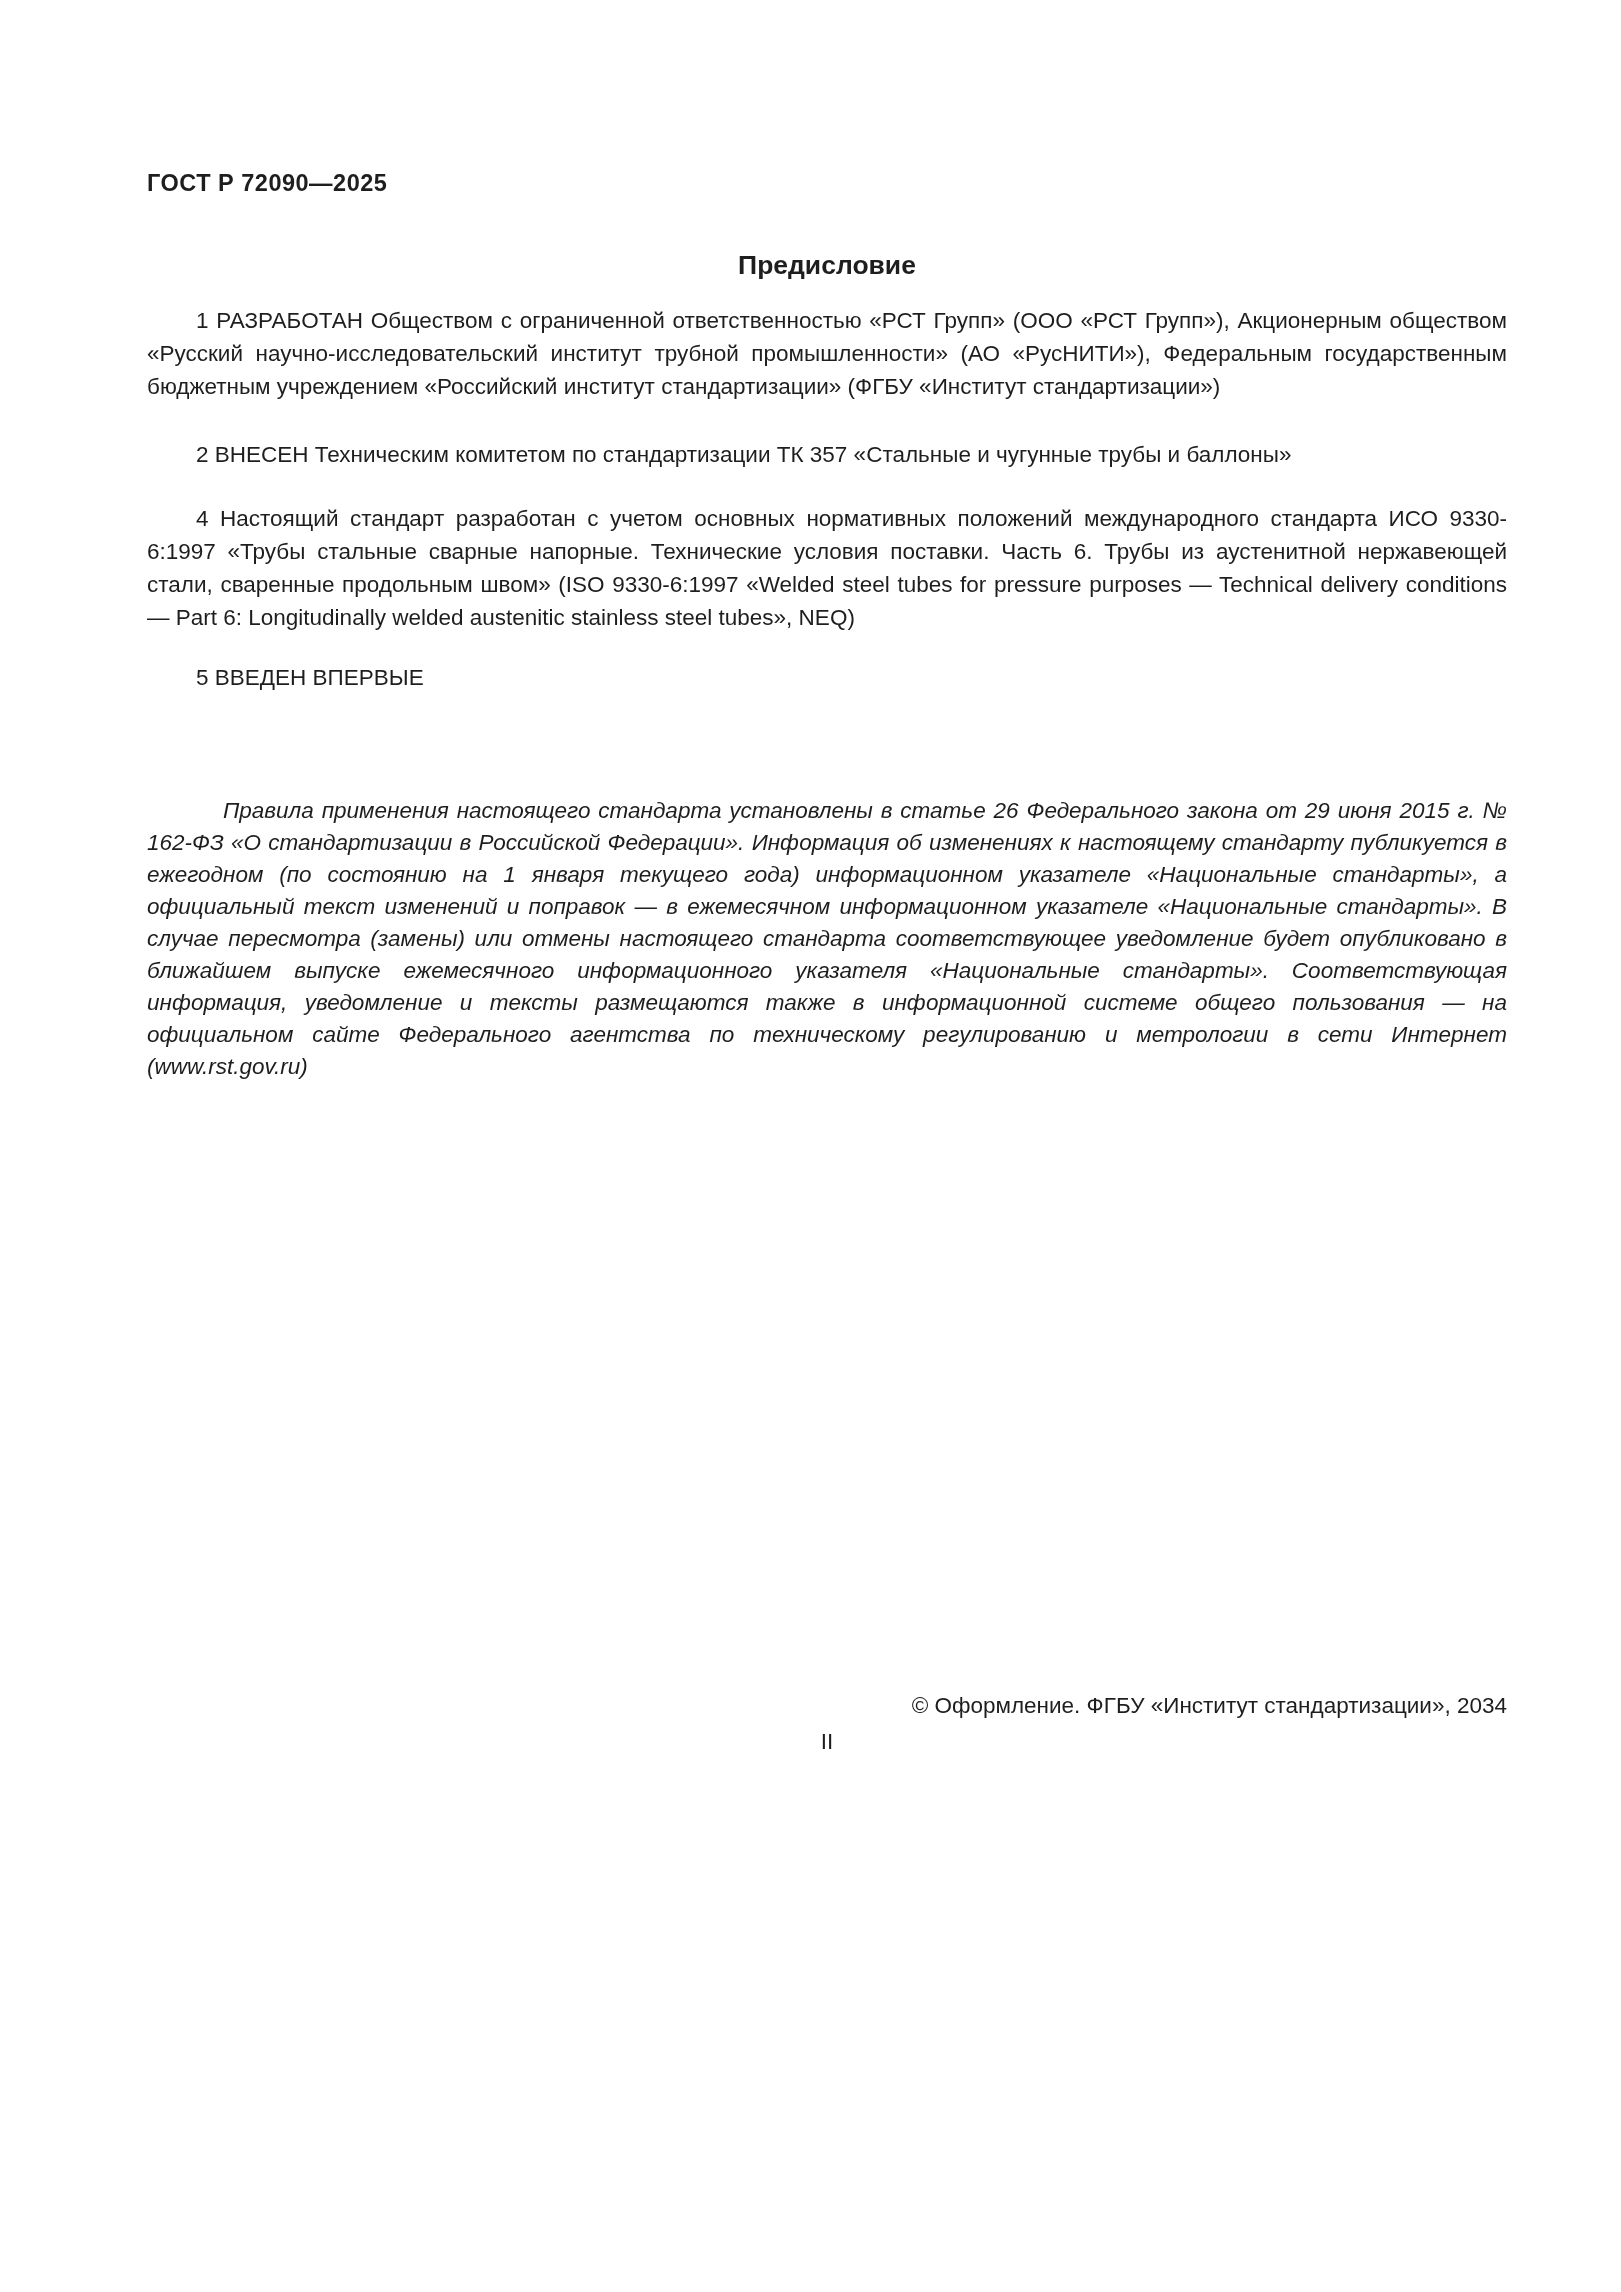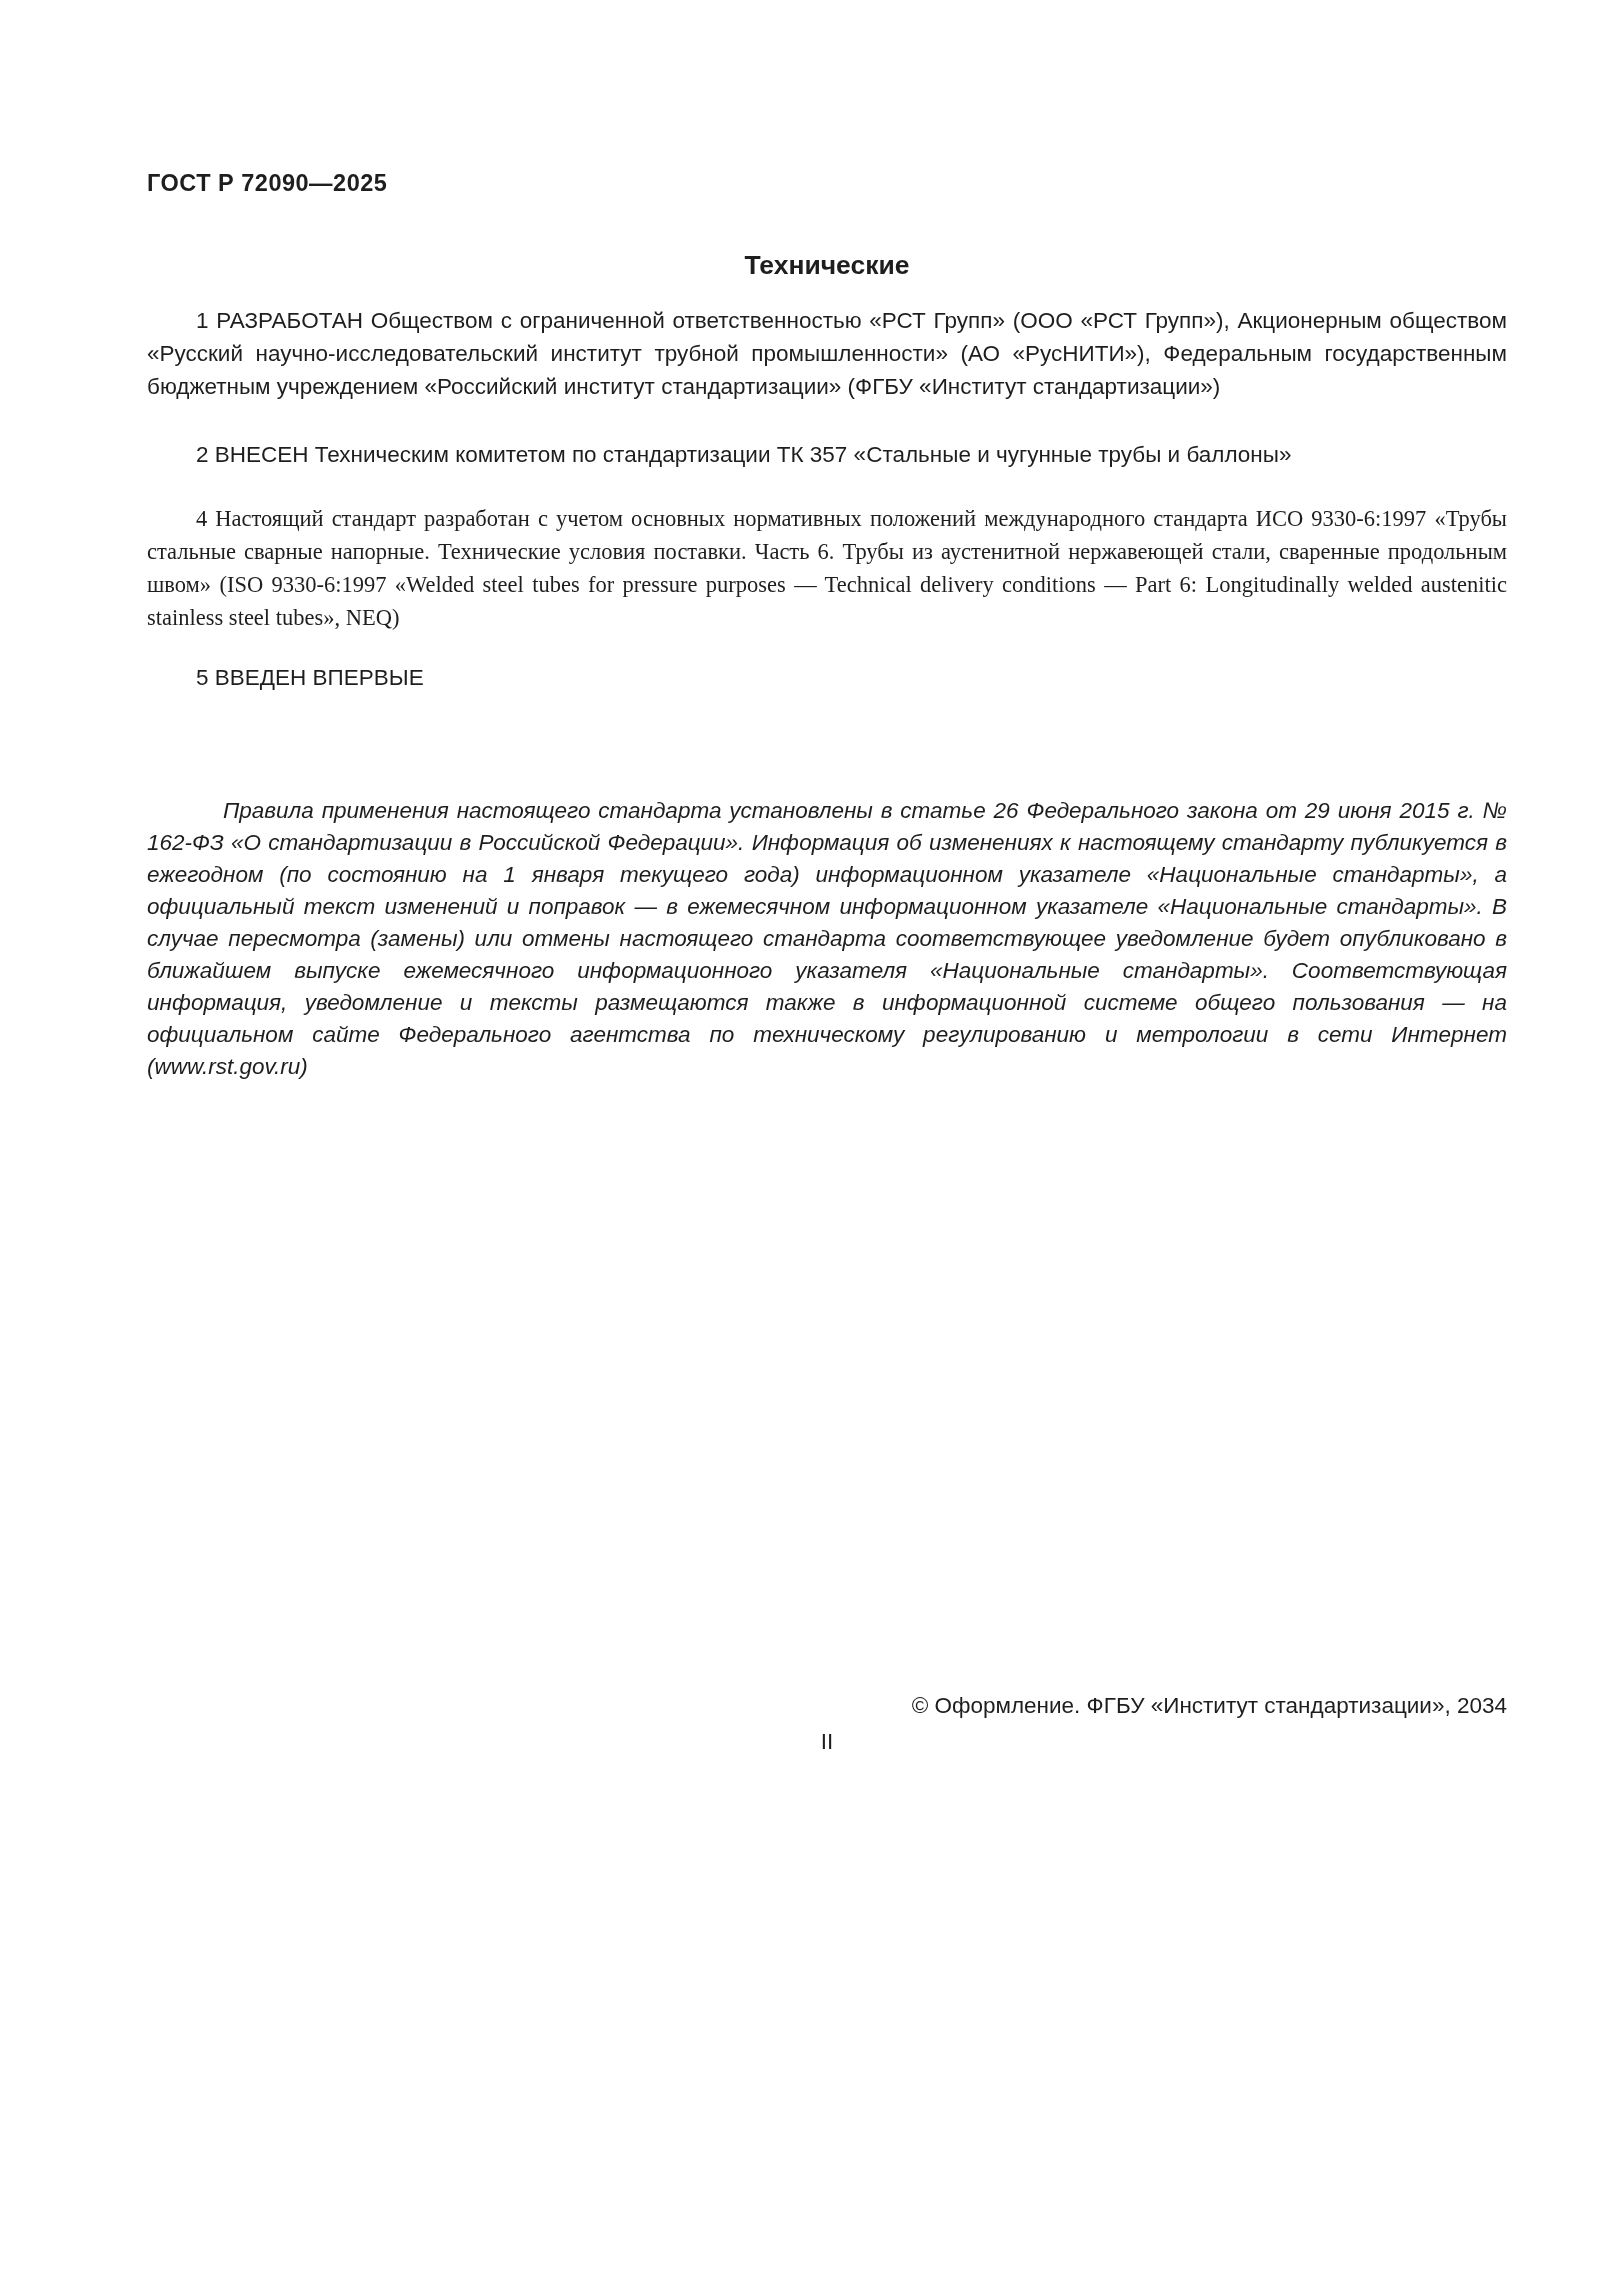"Технические" div.page-title { text: Технические -> Предисловие }
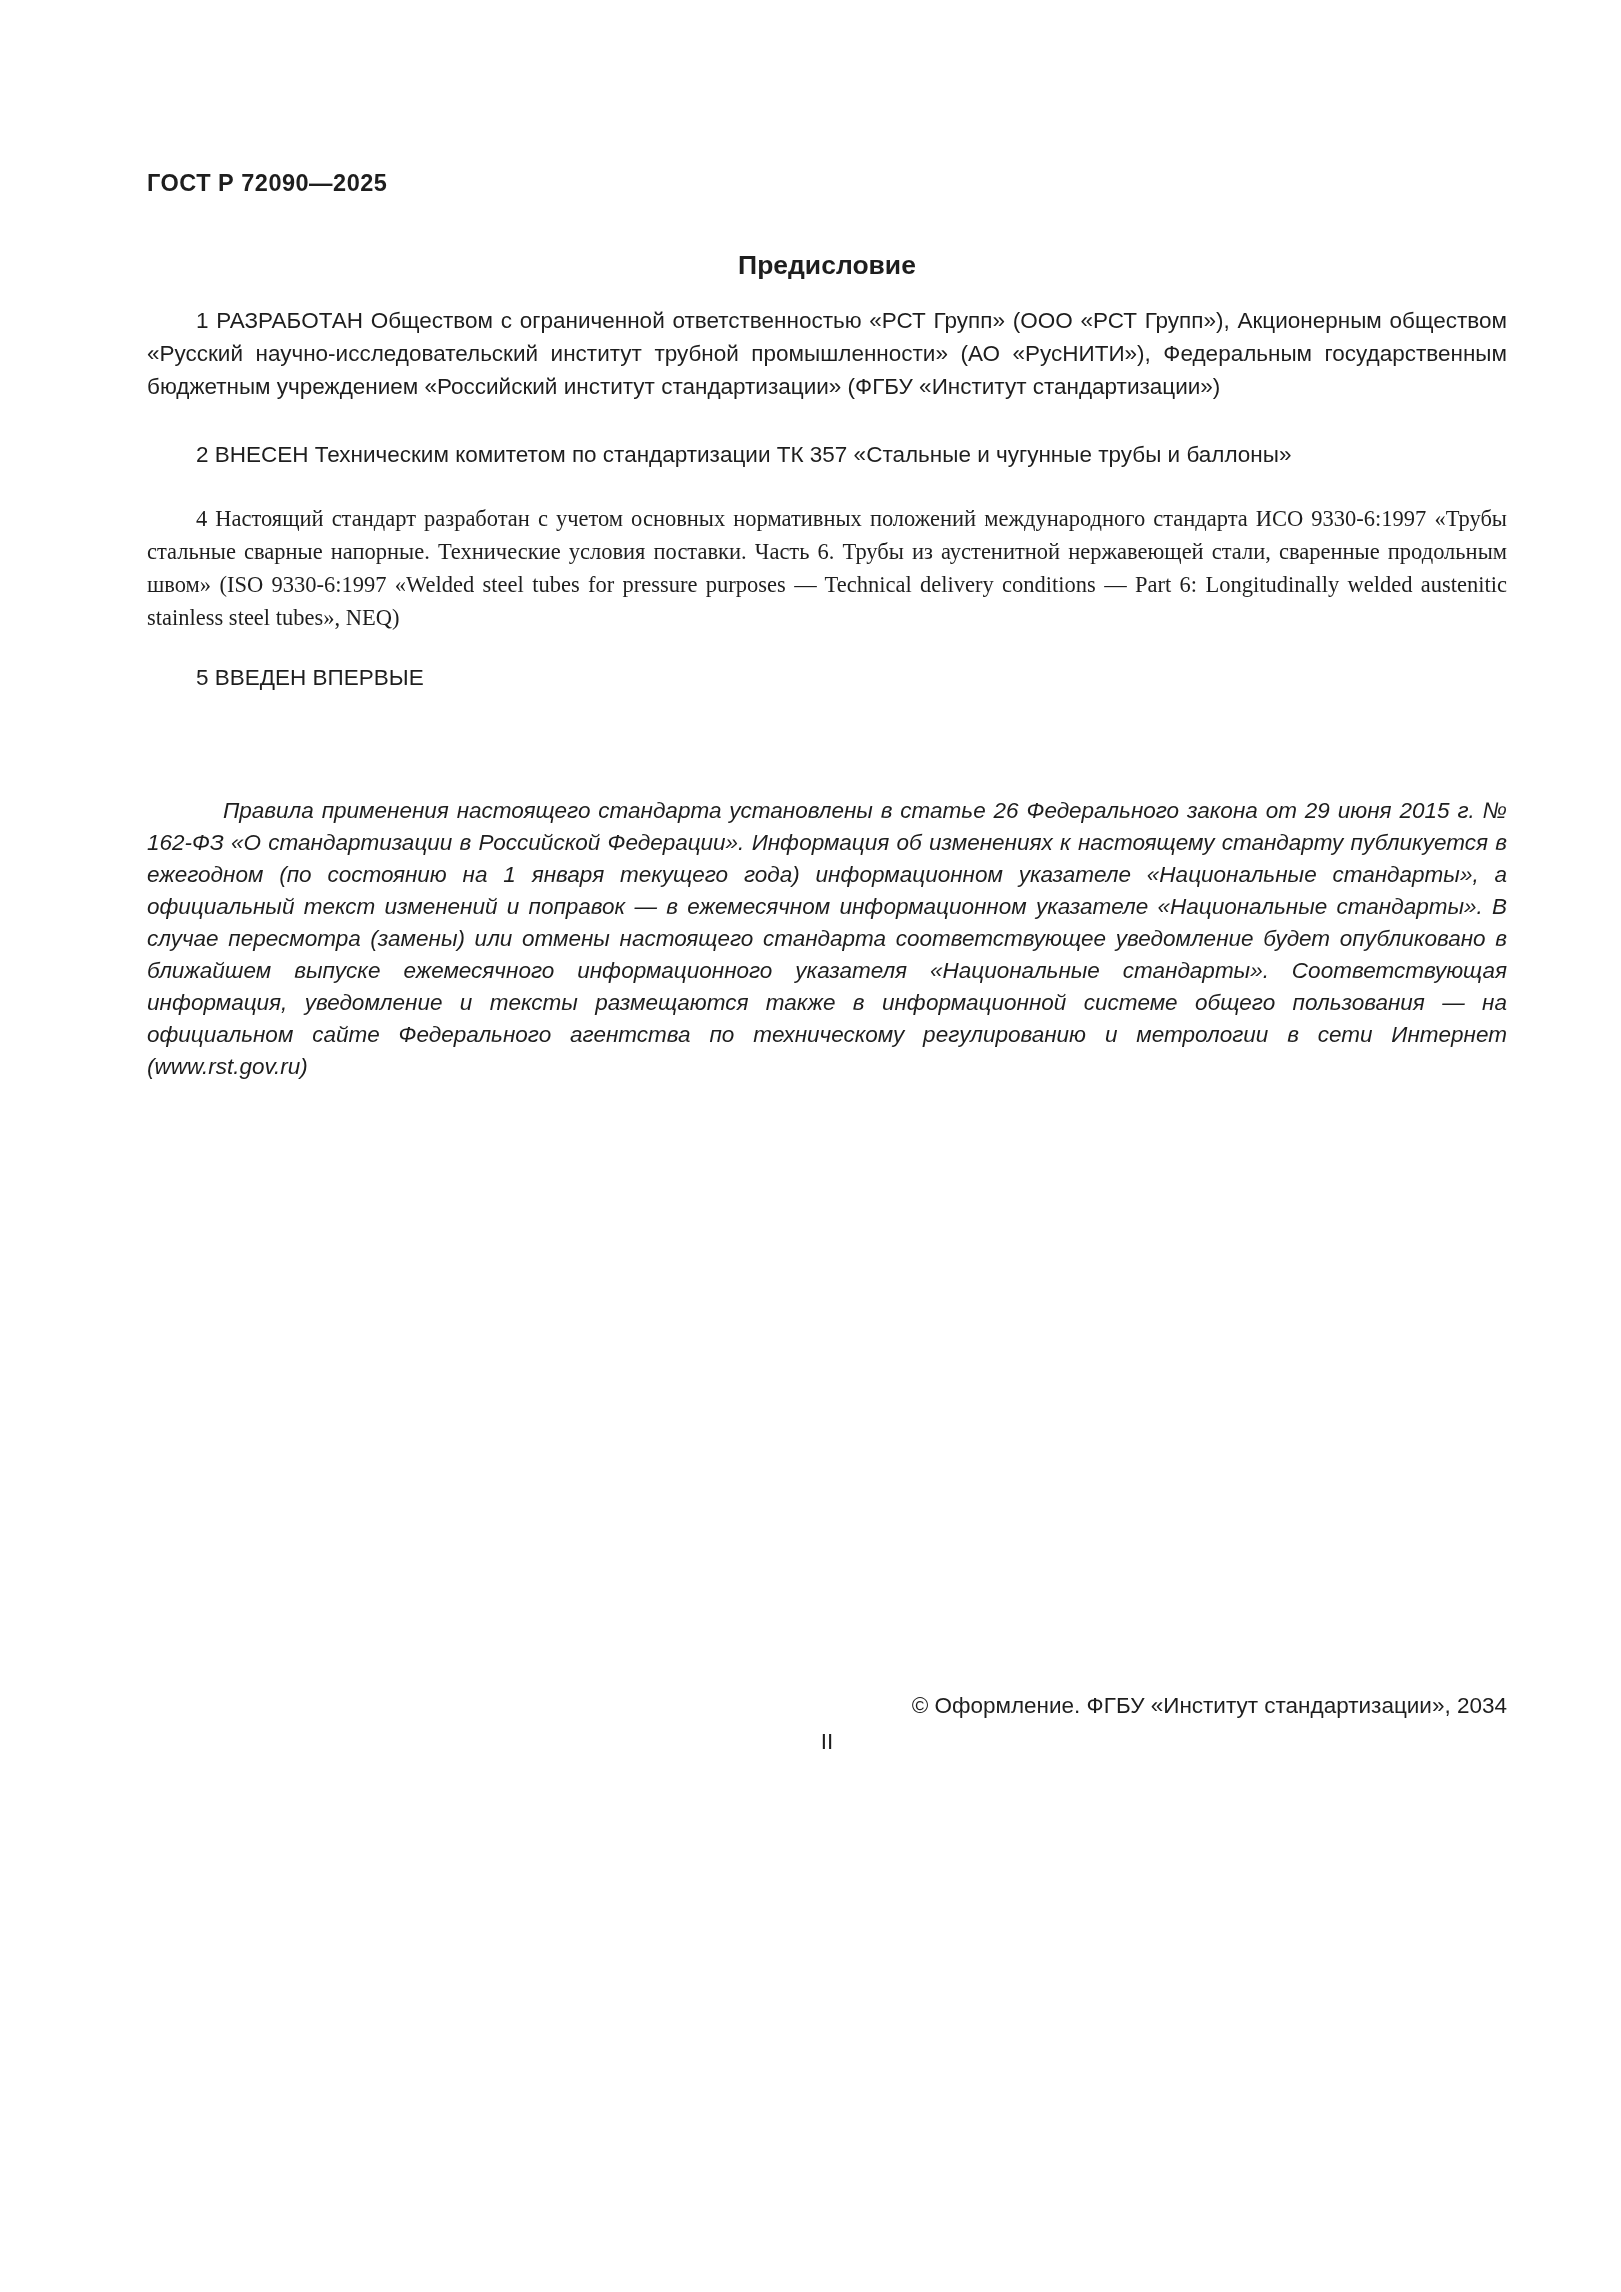"4 Настоящий стандарт разработан с" .fw-4 { font-family: Liberation Serif, serif -> none }
